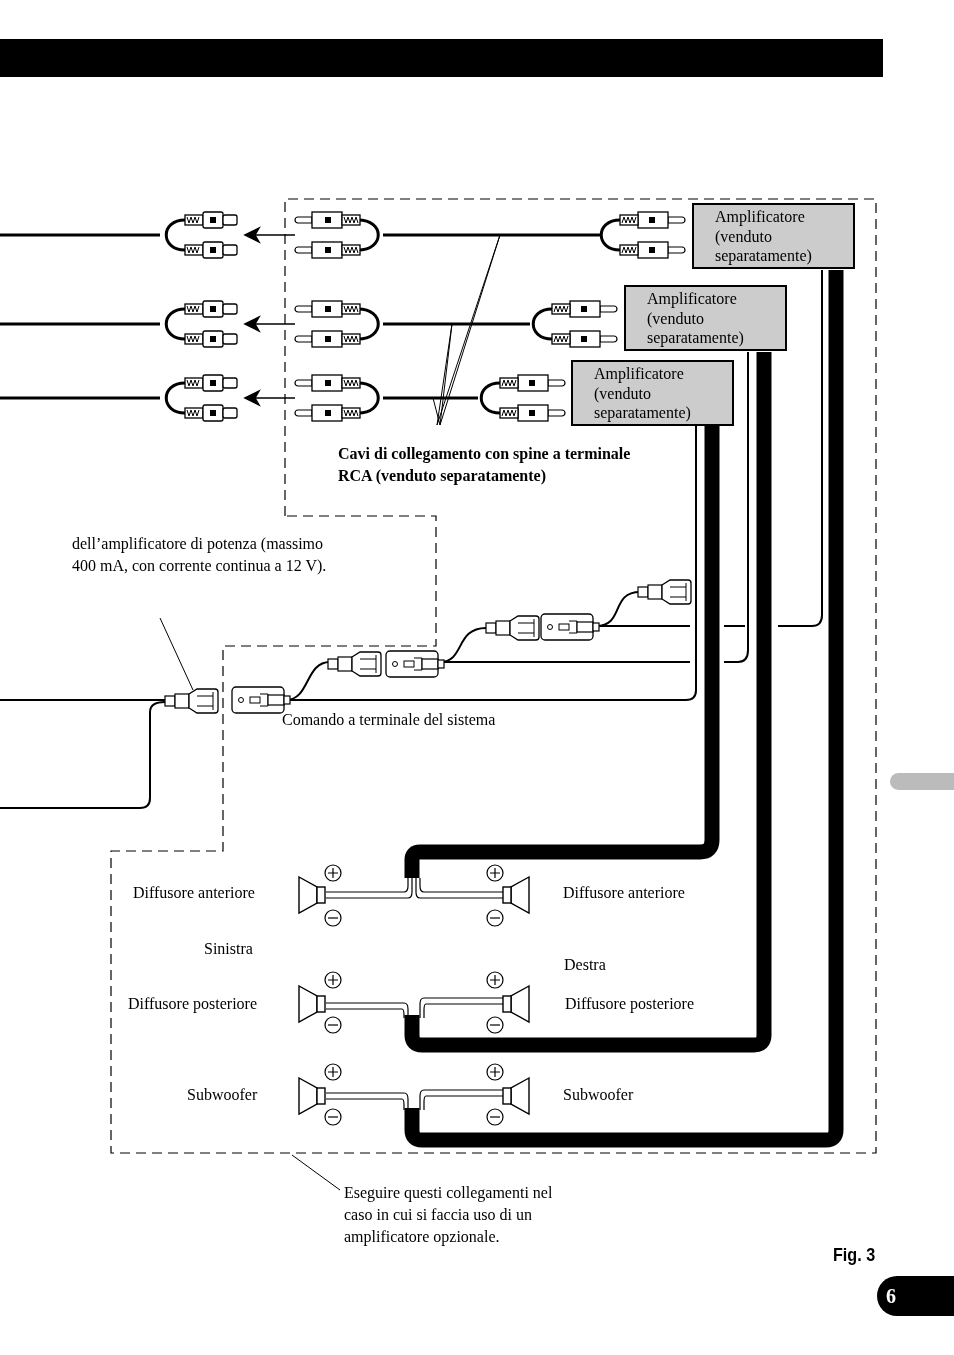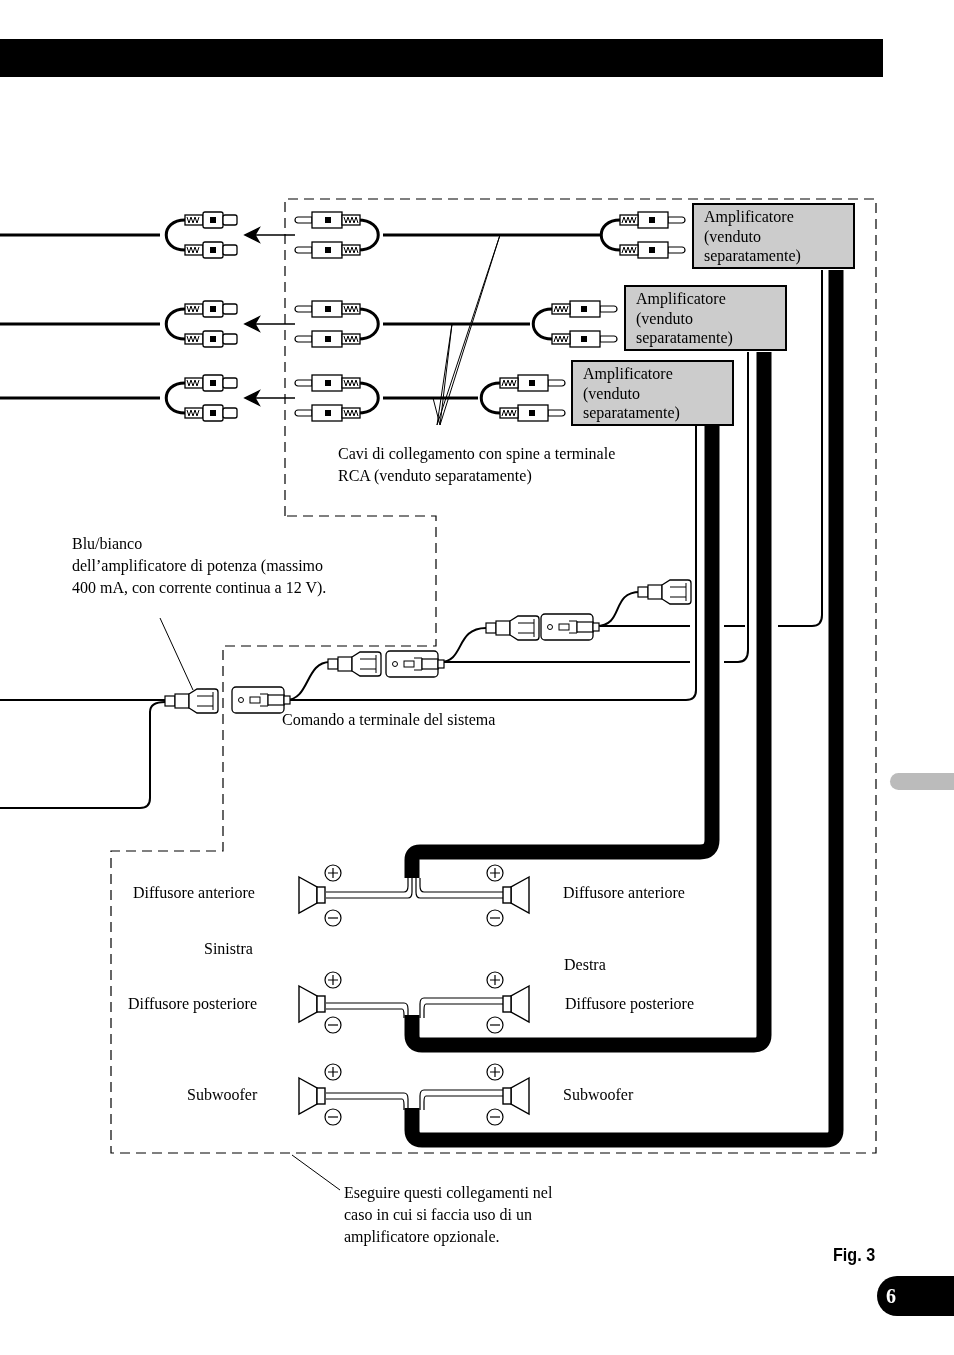"Amplificatore" .ampbox { padding: 2px 10px -> 2px 21px }
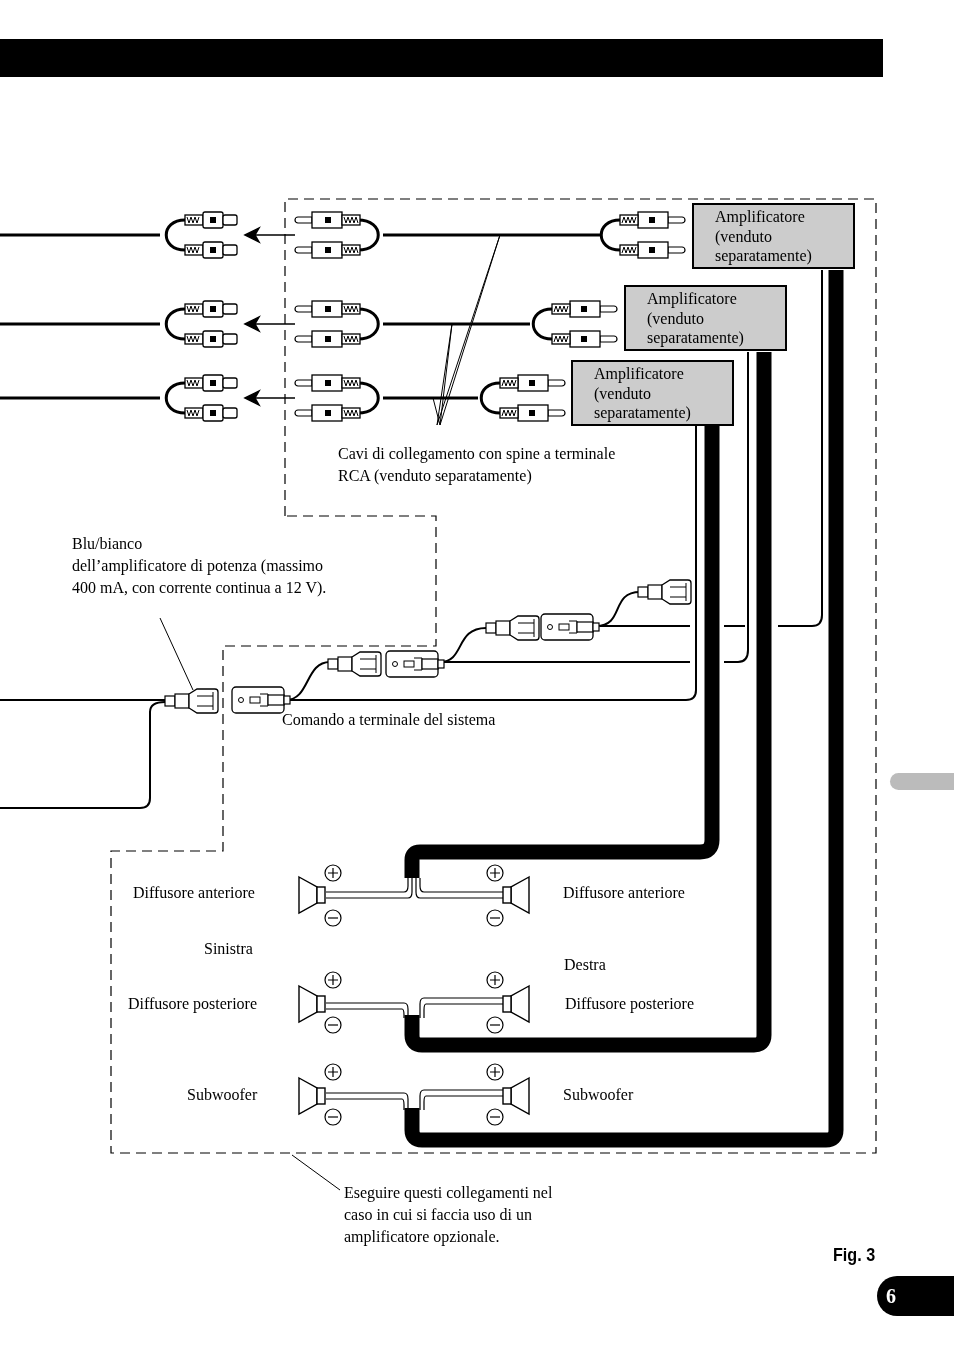"Cavi di collegamento con spine" div.t { font-weight: none -> bold }
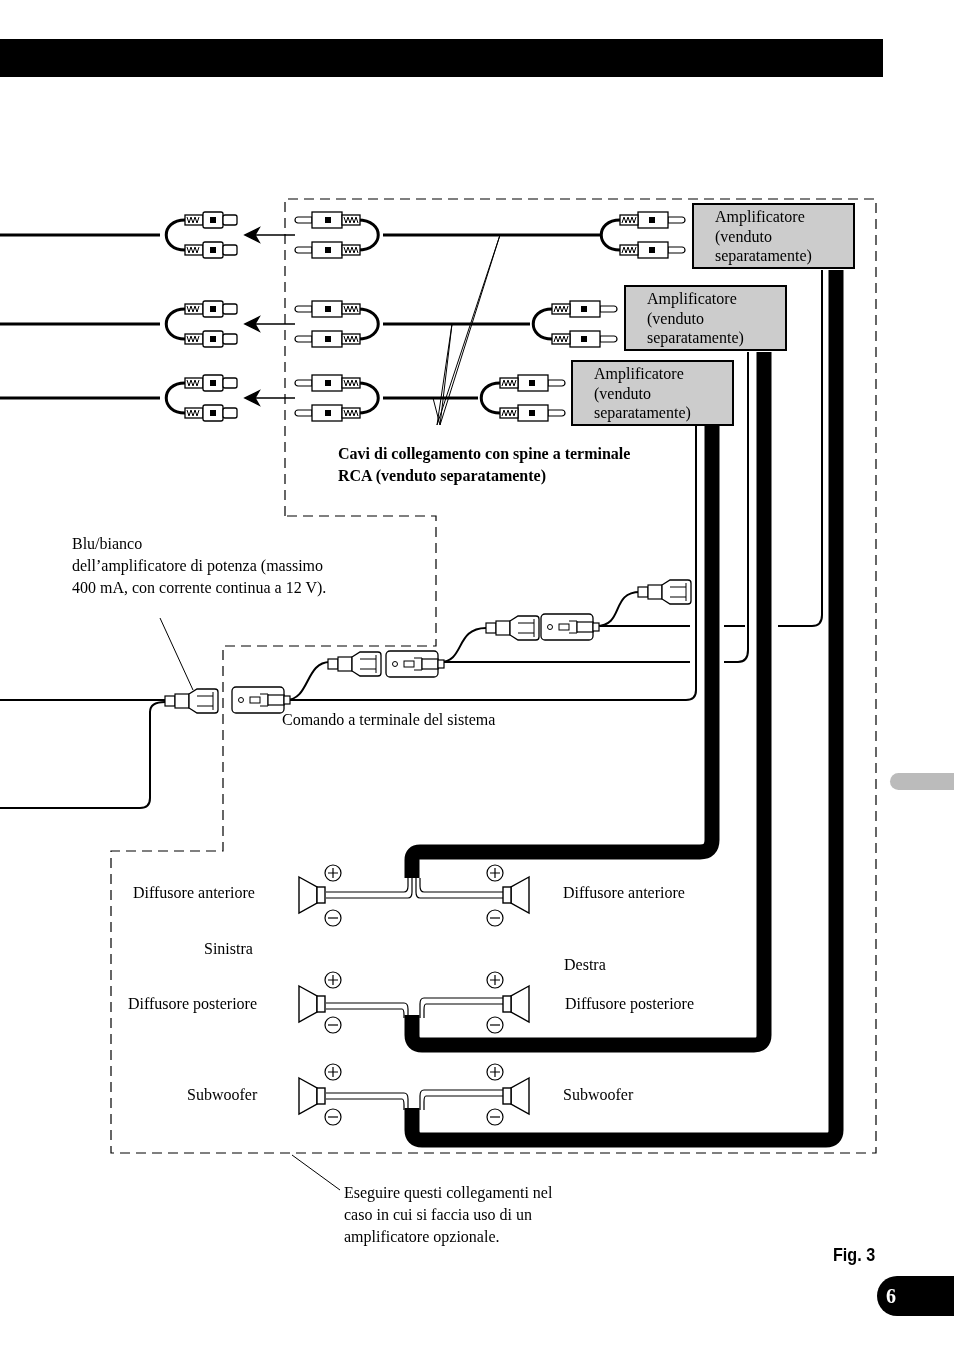"Blu/bianco" div { html: <div>Blu/bianco</div> -> none }
